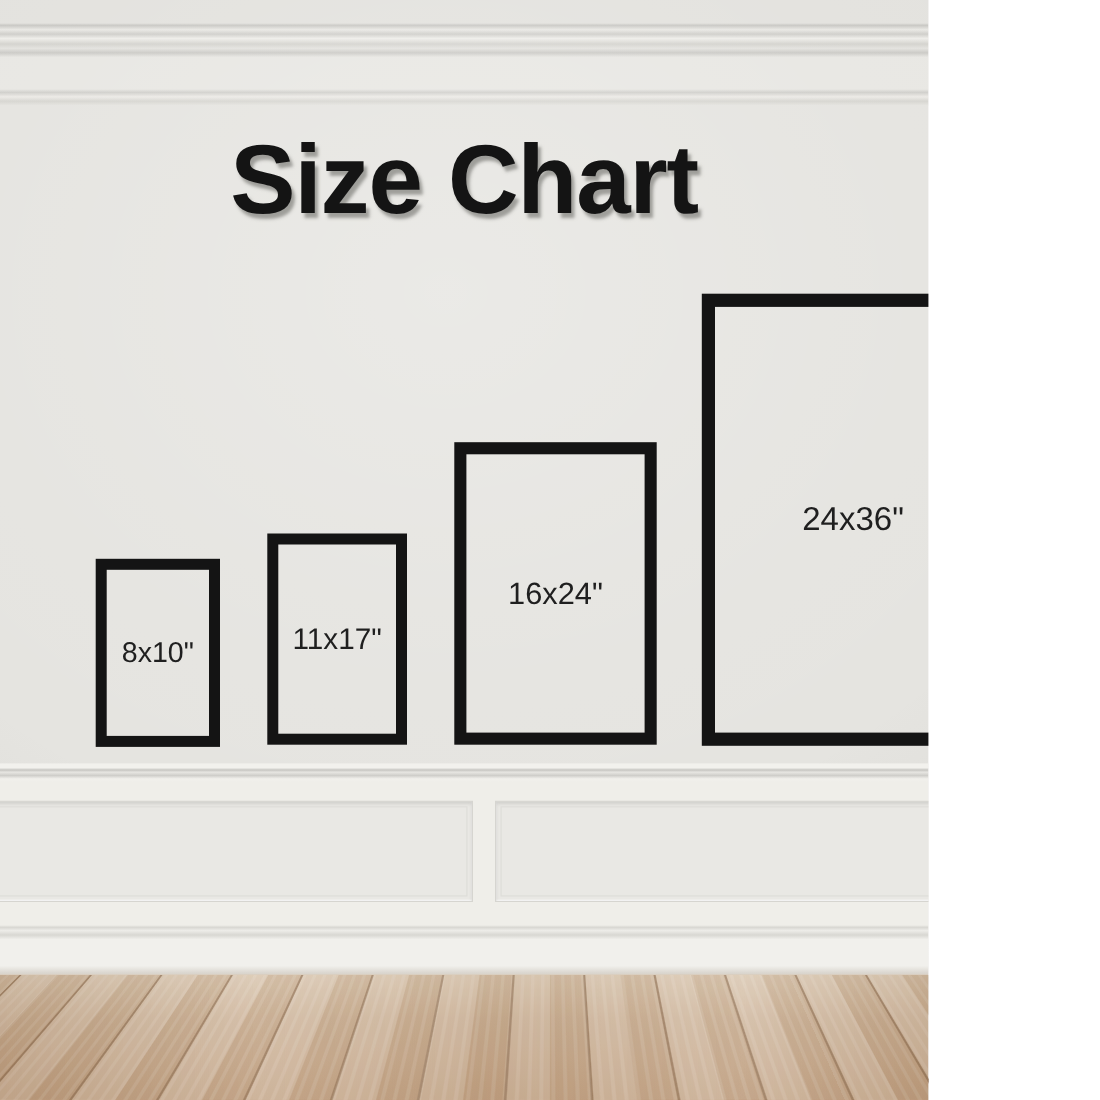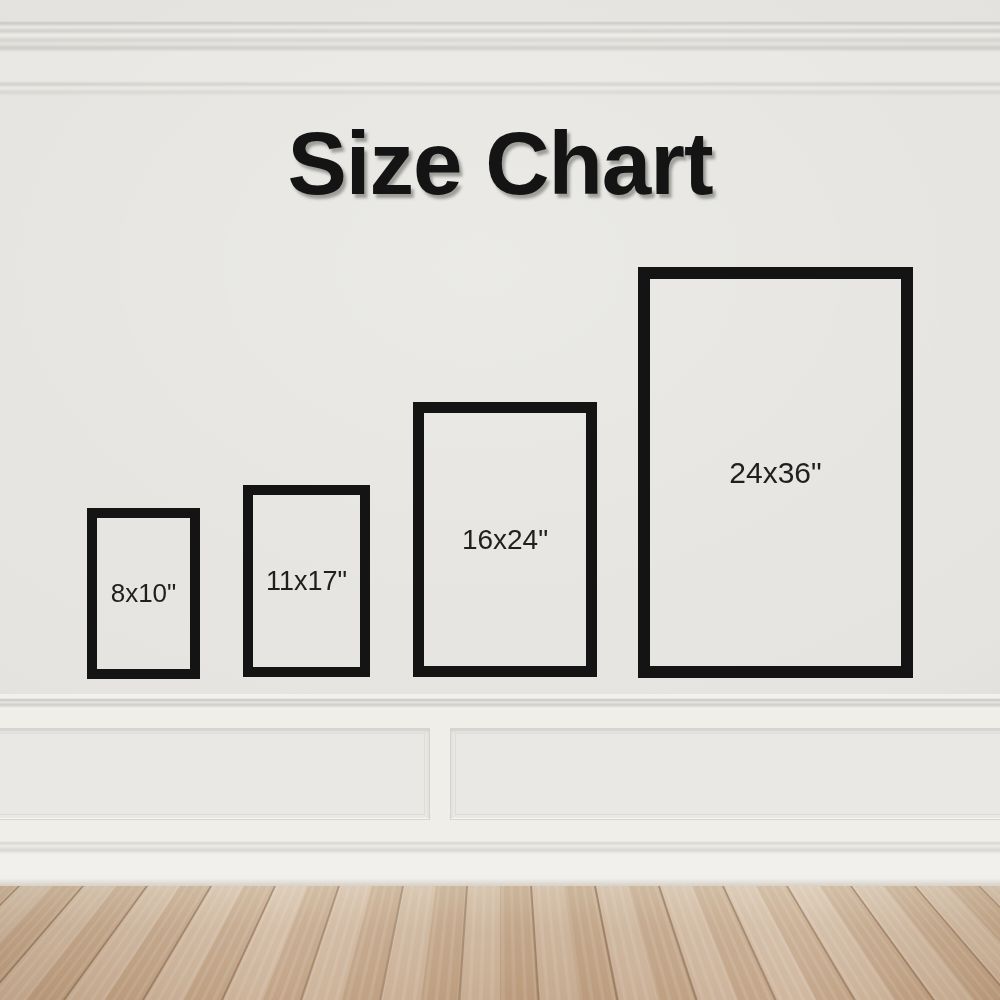"Size Chart" .scene { width: 1000px -> 844px }
